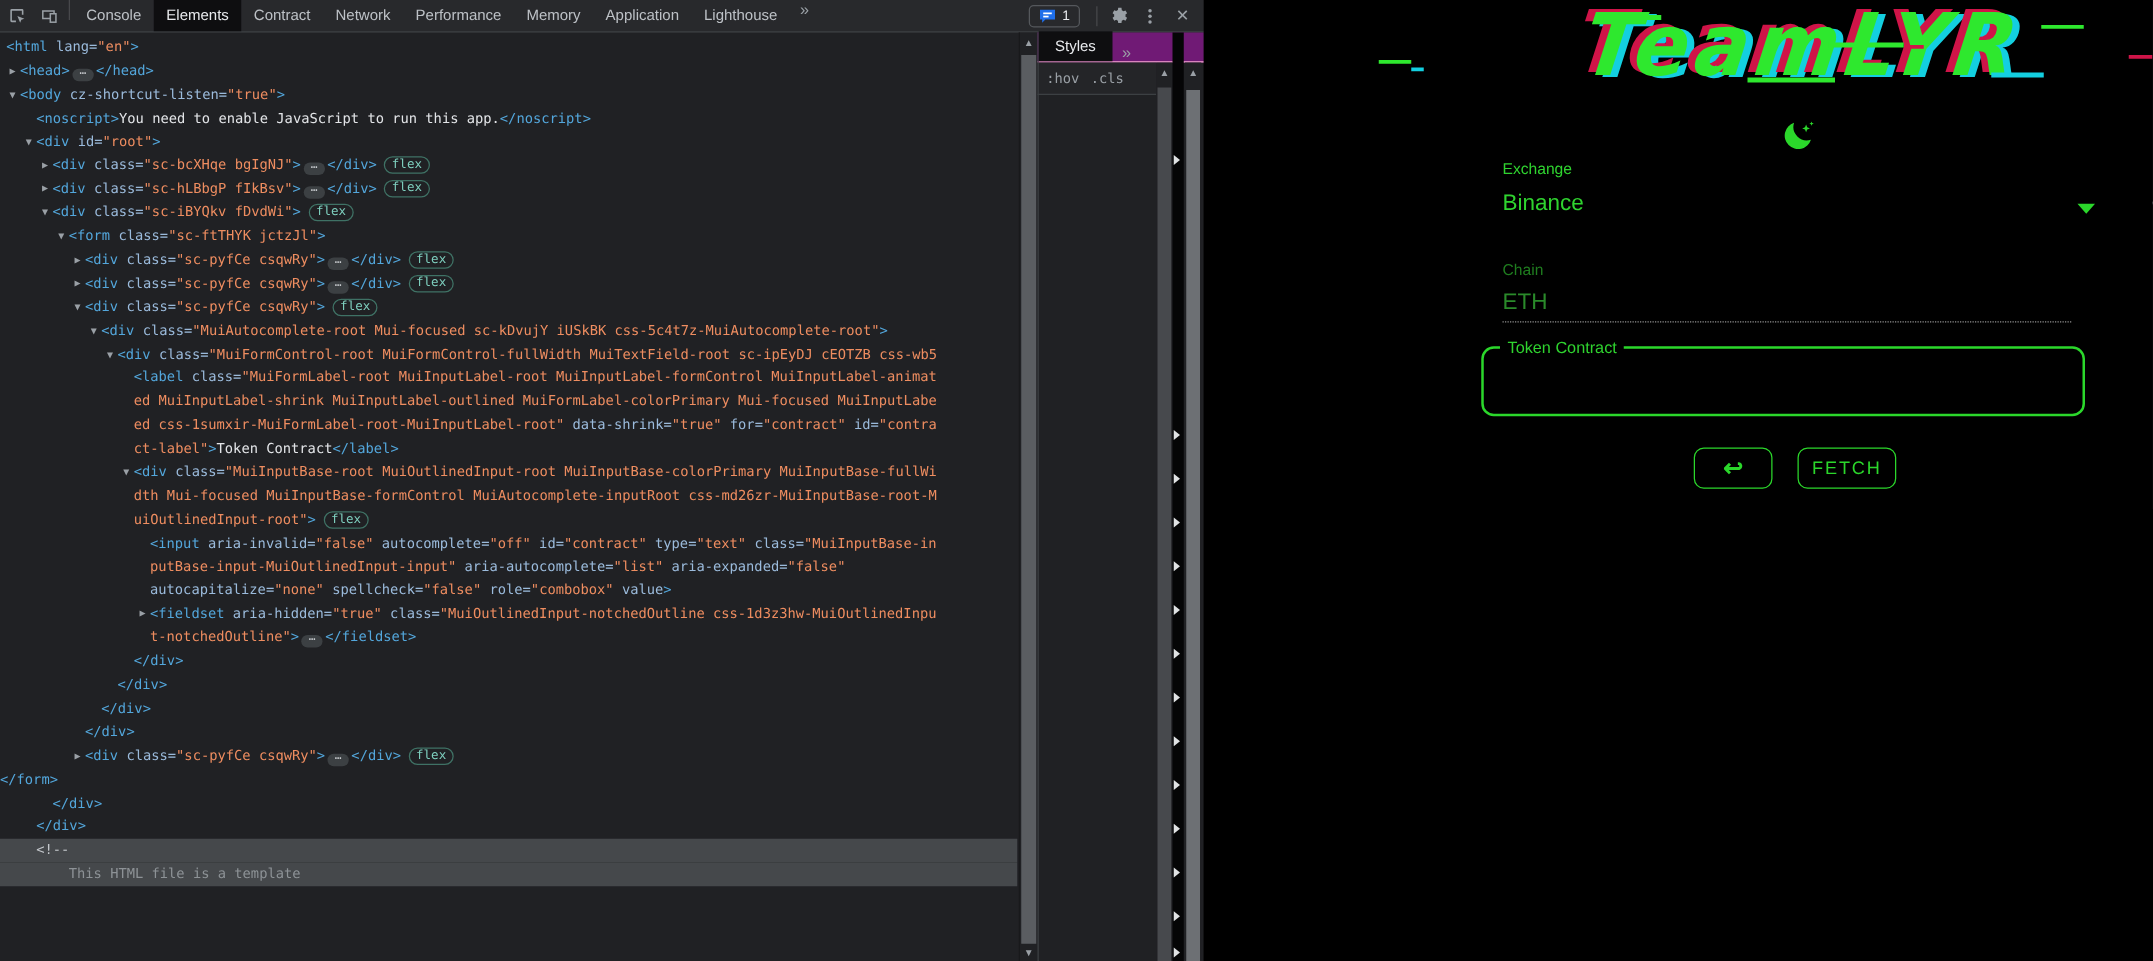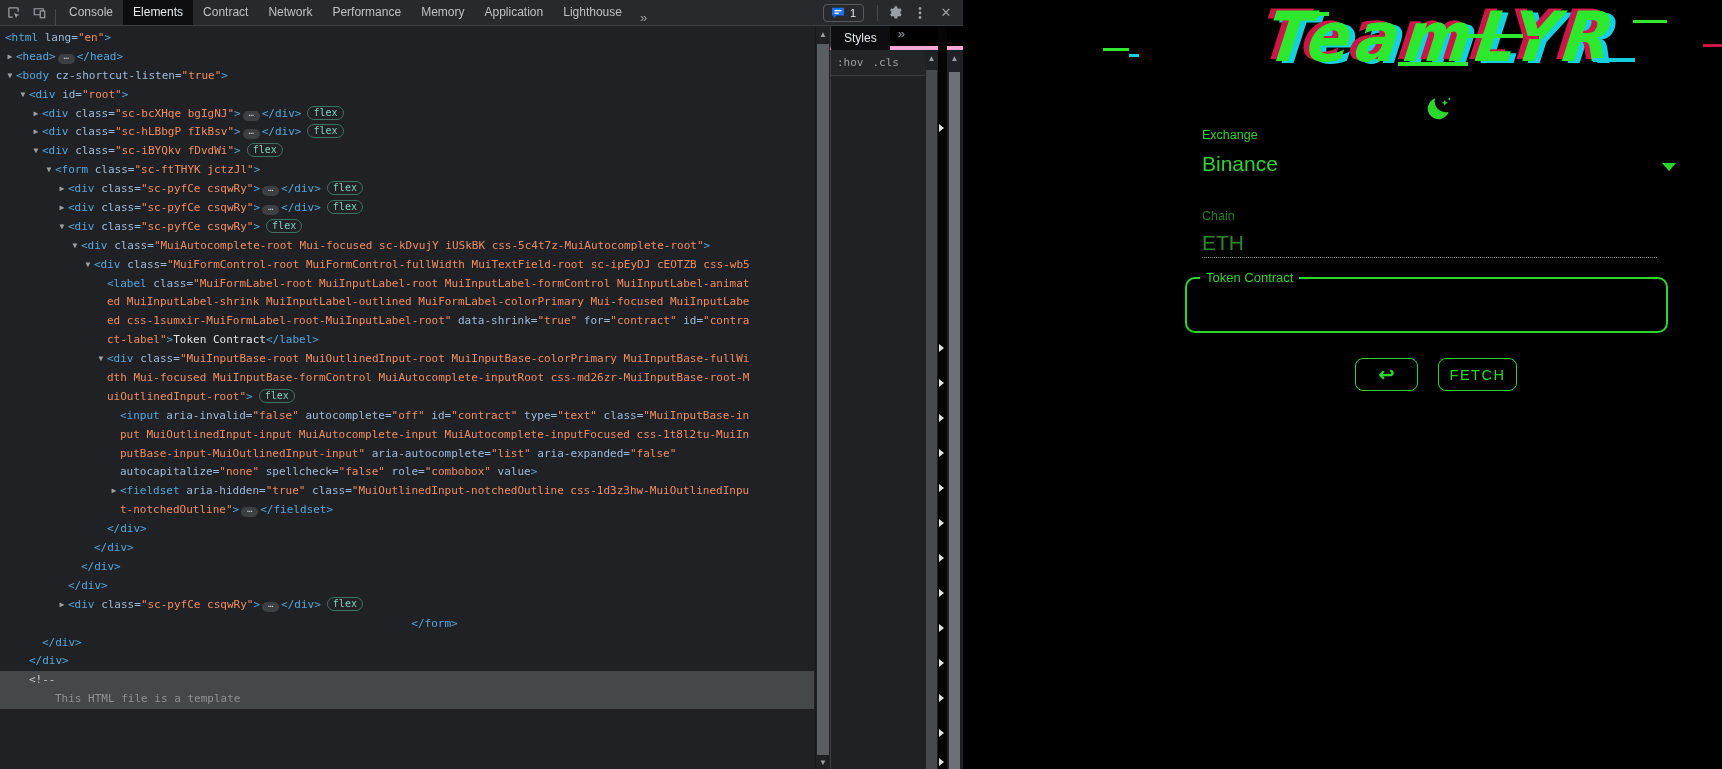"Console" .dt-toolbar { align-items: flex-end -> flex-start }
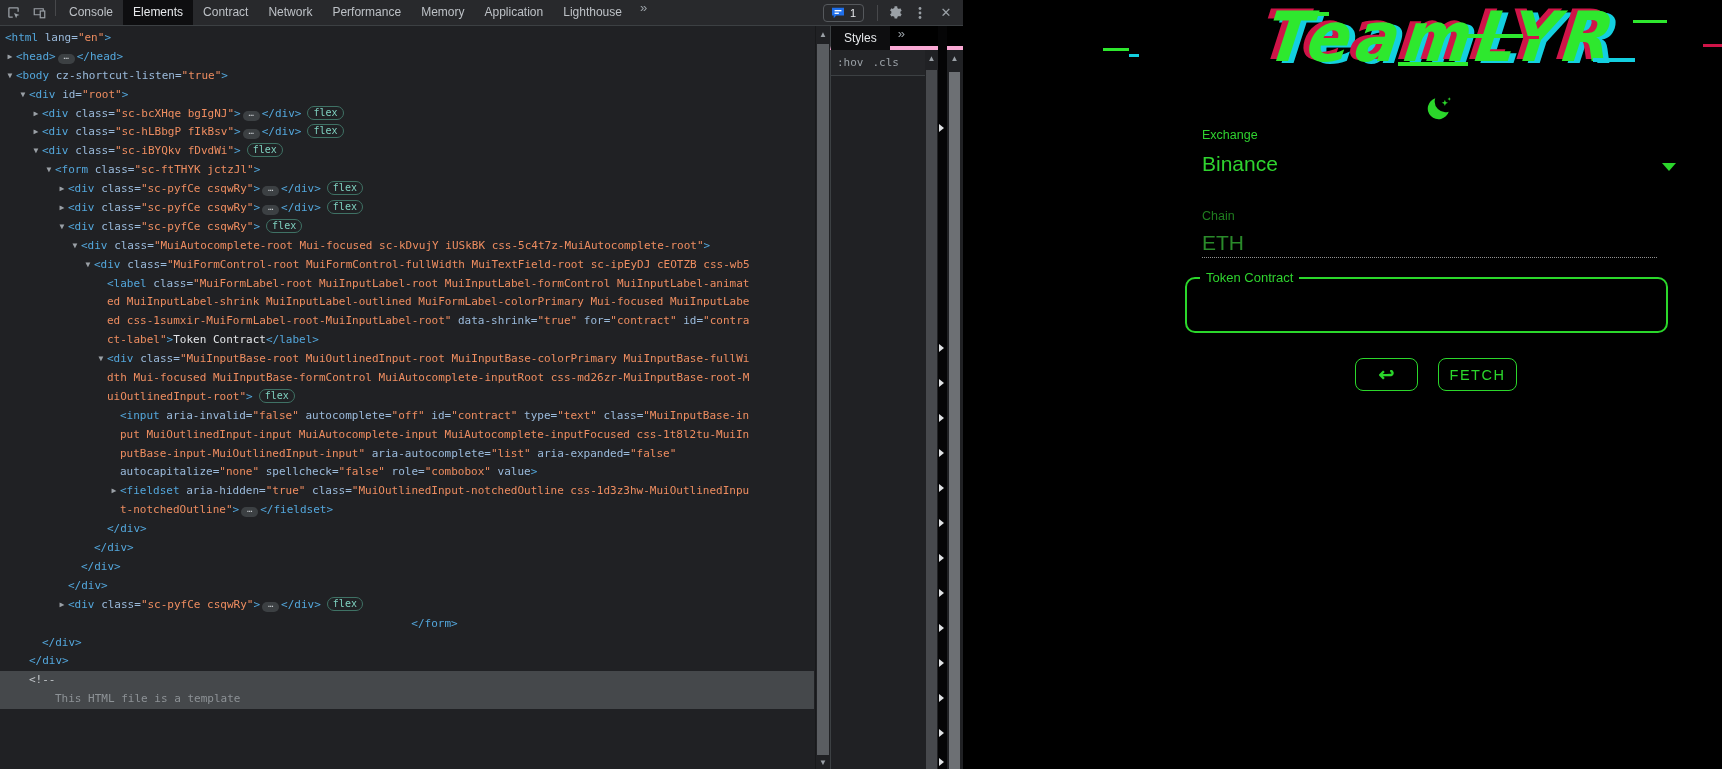"Styles" .sp-header { align-items: flex-start -> flex-end; background: #000000 -> #701a75; border-bottom: 4px solid #f9a8d4 -> 1px solid #f9a8d4 }
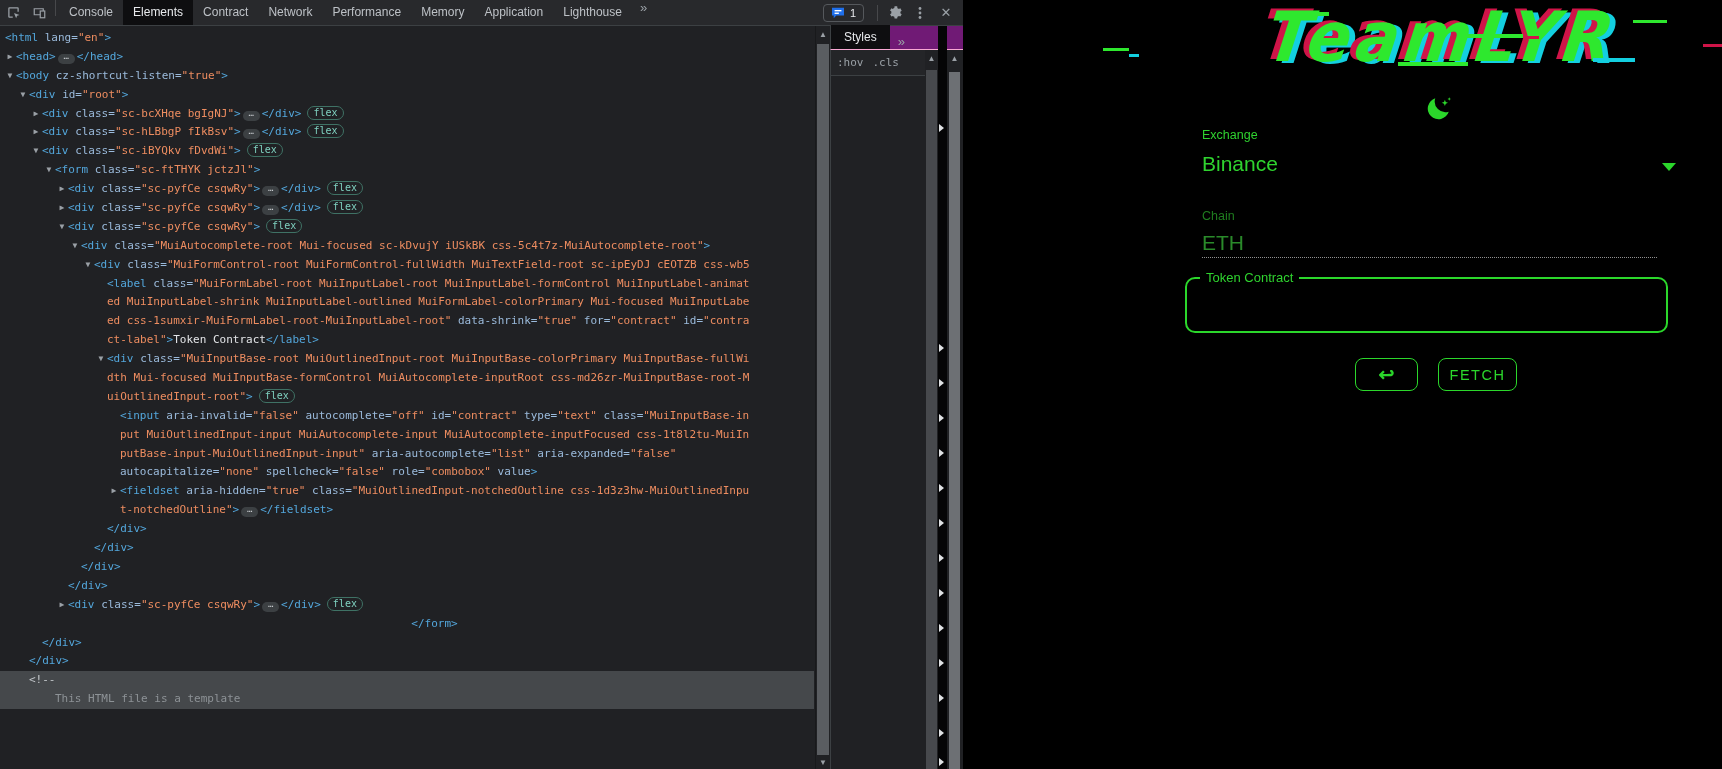"<noscript>You need to enable JavaScript" div.cl { html: none -> <div><span>&lt;noscript&gt;</span><span>You need to enable JavaScript to run this app.</span><span>&lt;/noscript&gt;</span></div> }
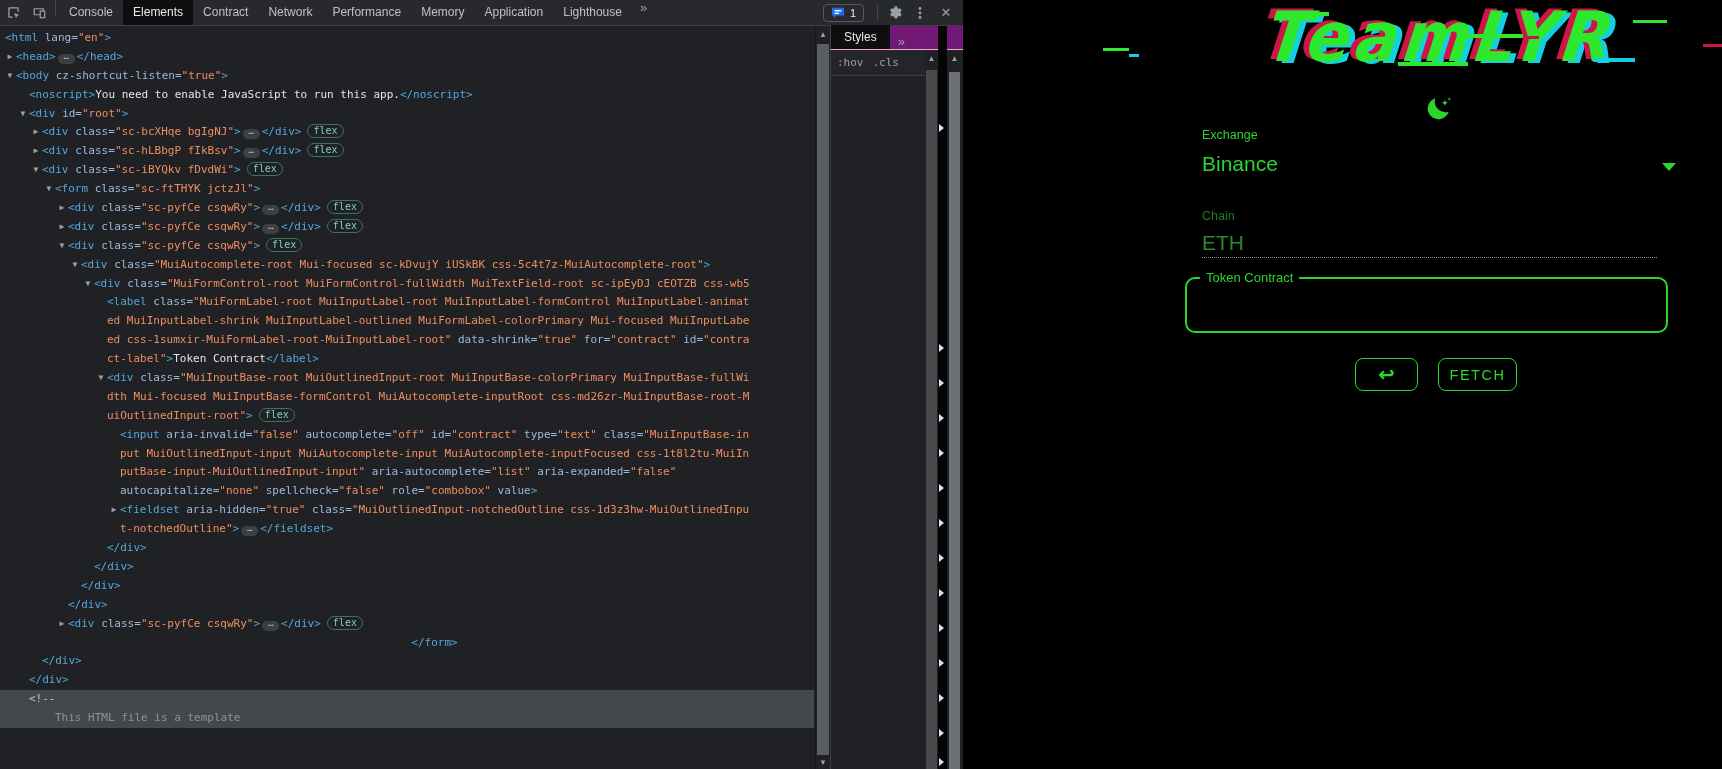"Binance" .fld-value { font-size: 21px -> 18px }
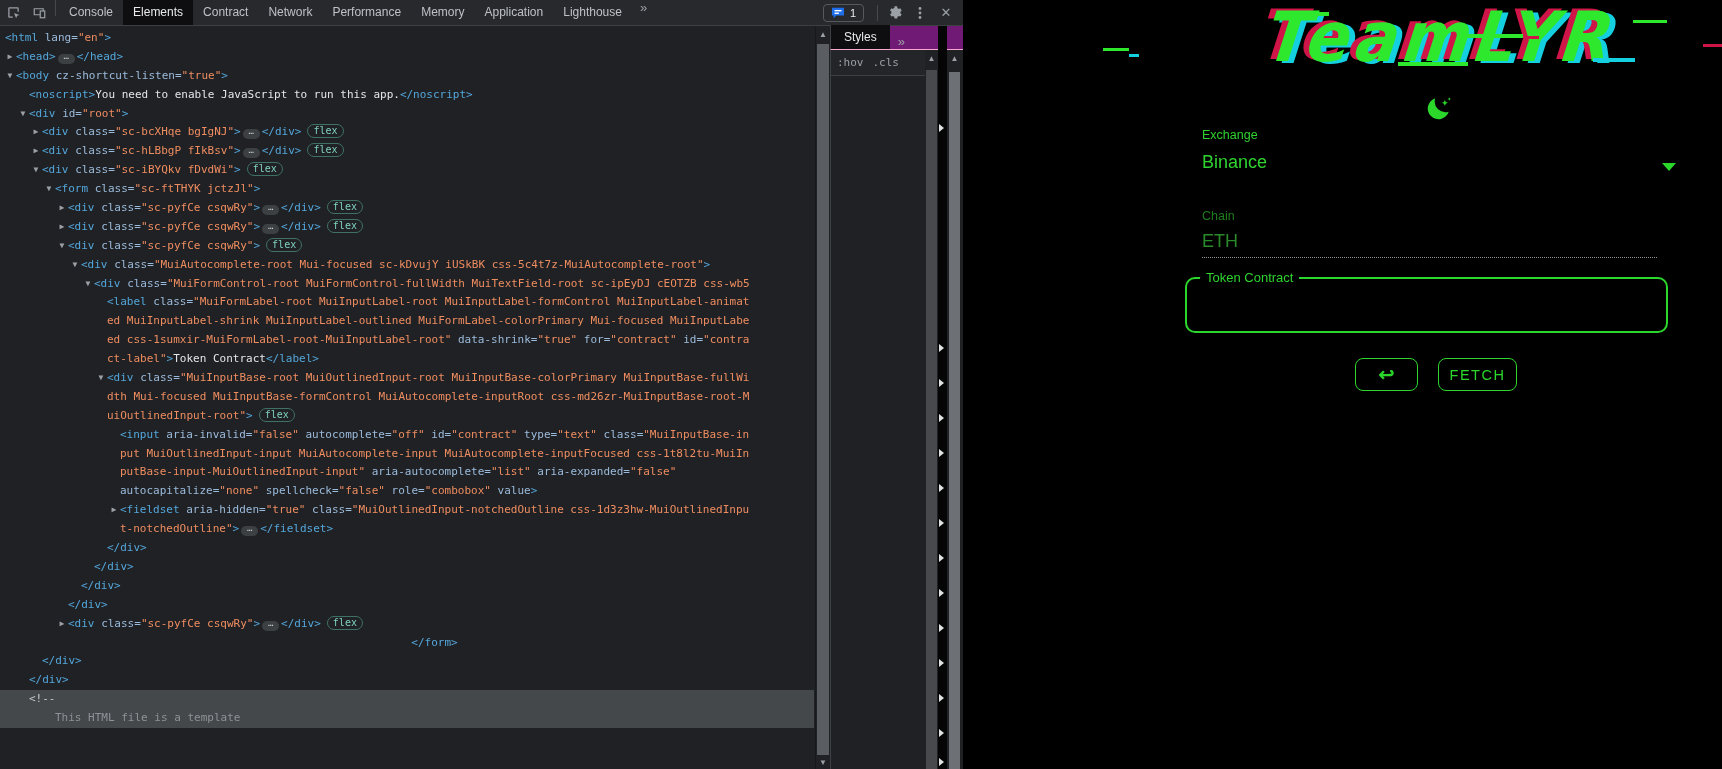"put MuiOutlinedInput-input" div.cl { html: <div><span>put MuiOutlinedInput-input MuiAutocomplete-input MuiAutocomplete-inputFocused css-1t8l2tu-MuiIn</span></div> -> none }
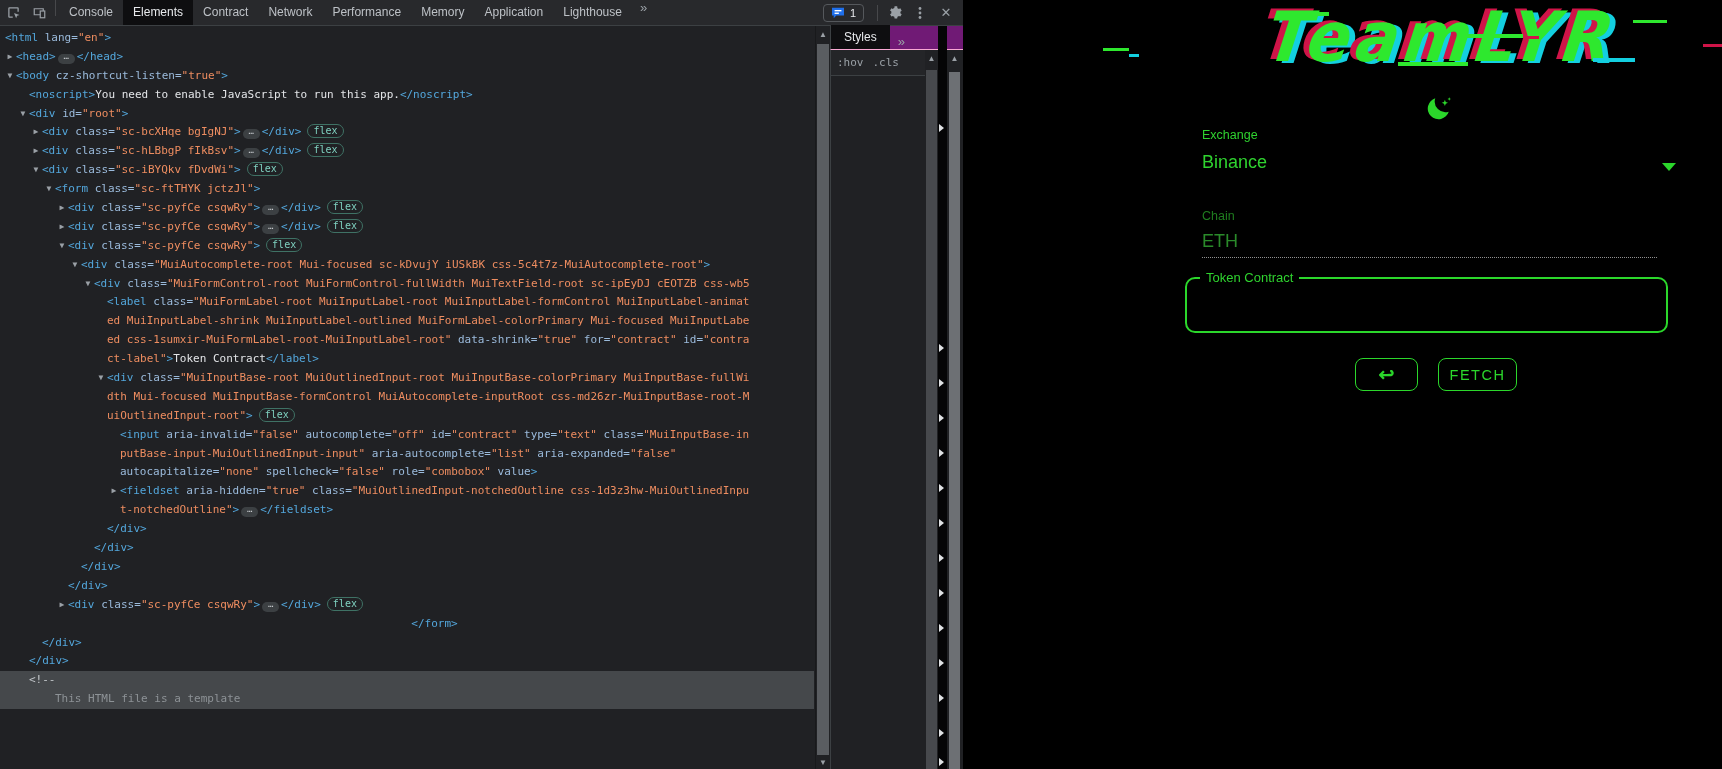"</form>" div.cl { padding-left: 55px -> none; text-align: center -> none }
